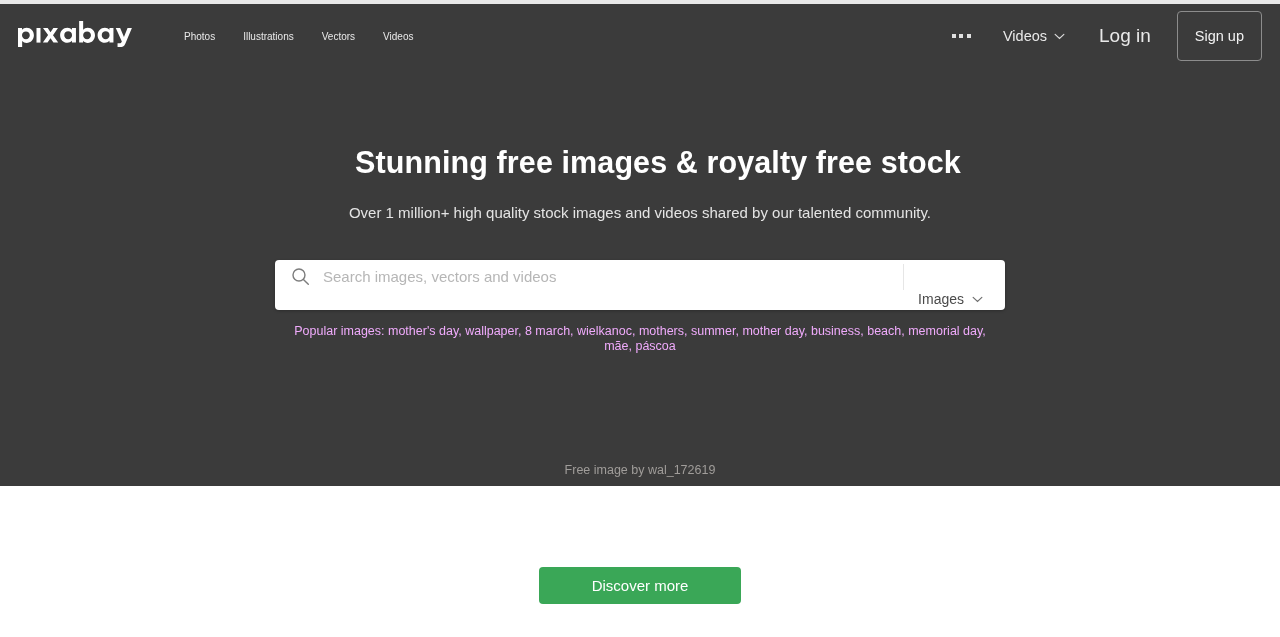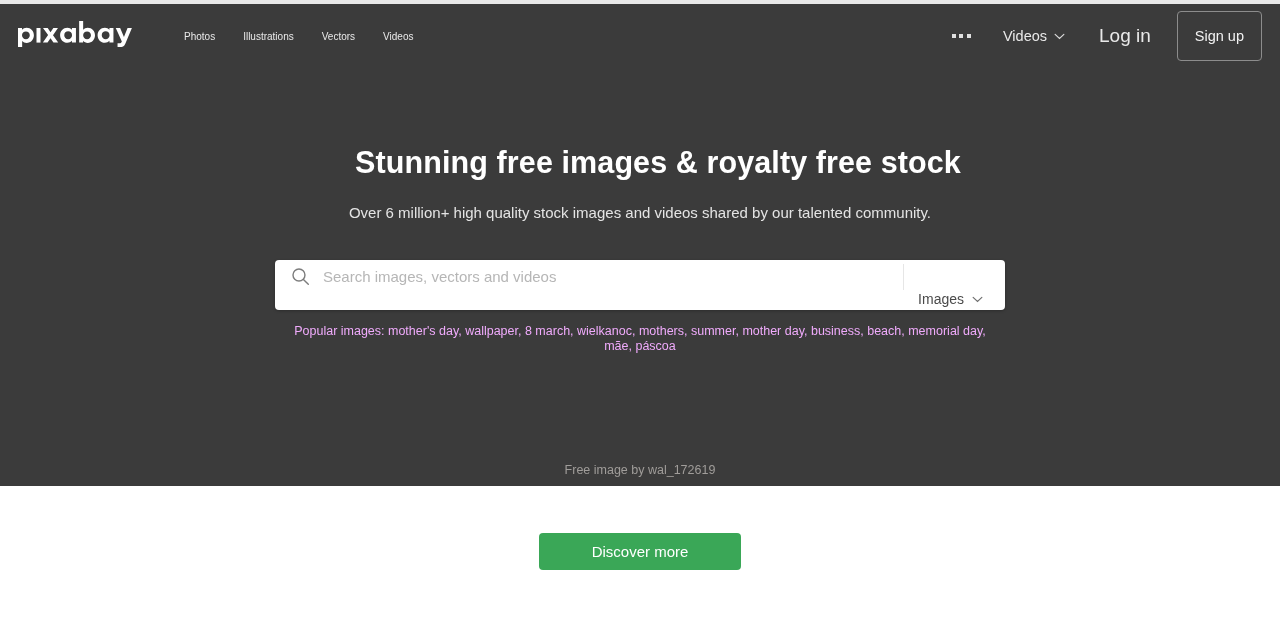"Over 6 million+ high quality" p.hero-sub { text: 6 -> 1 }
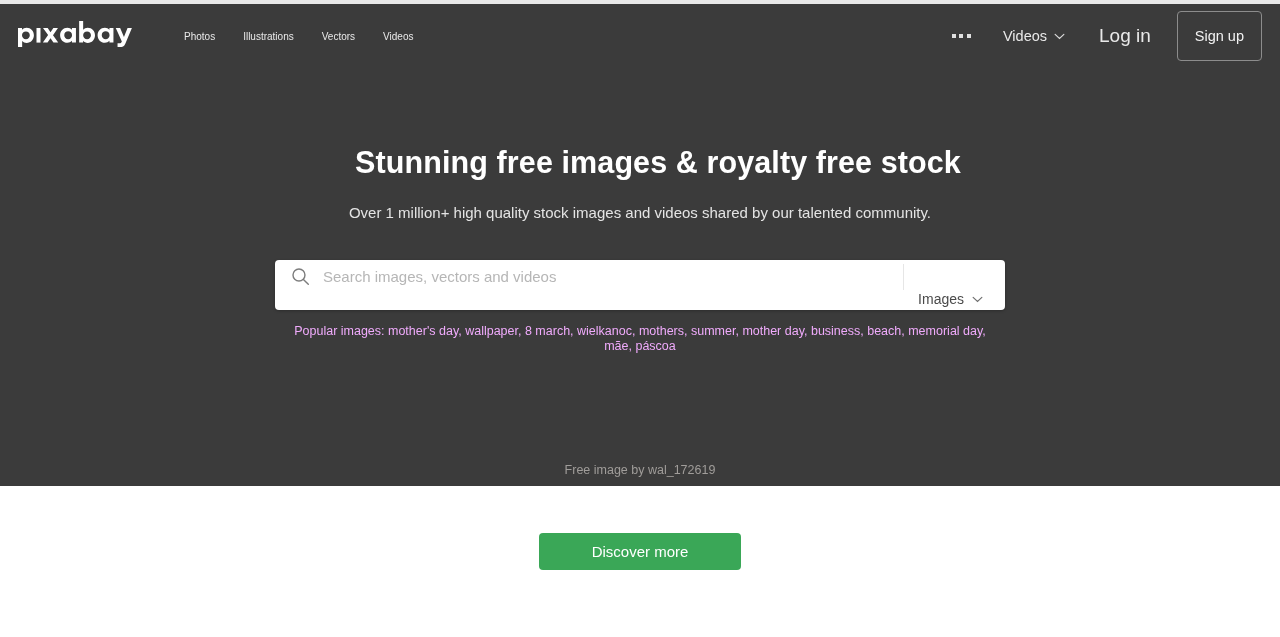"Discover more" .below { align-items: flex-start -> center }
